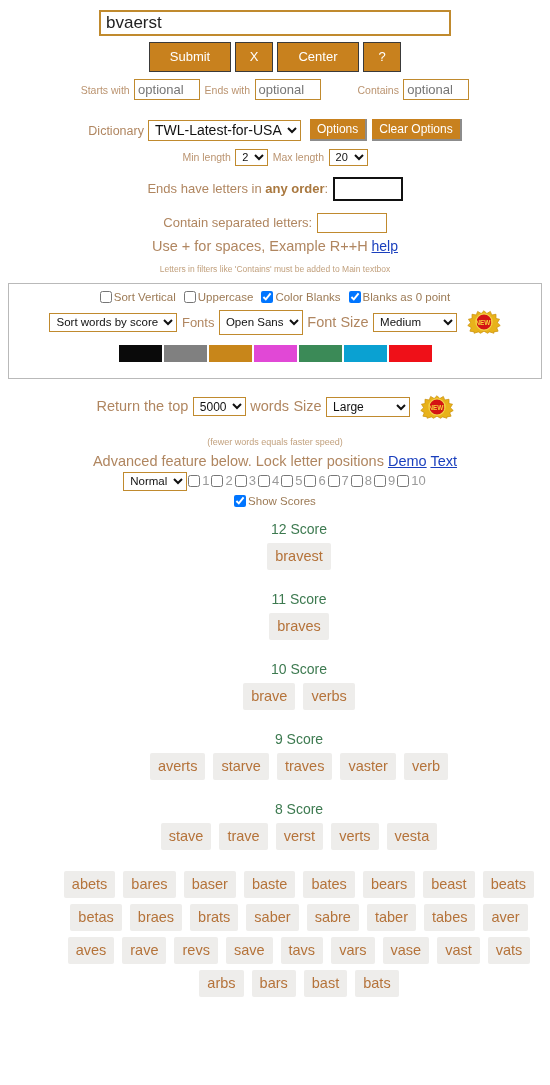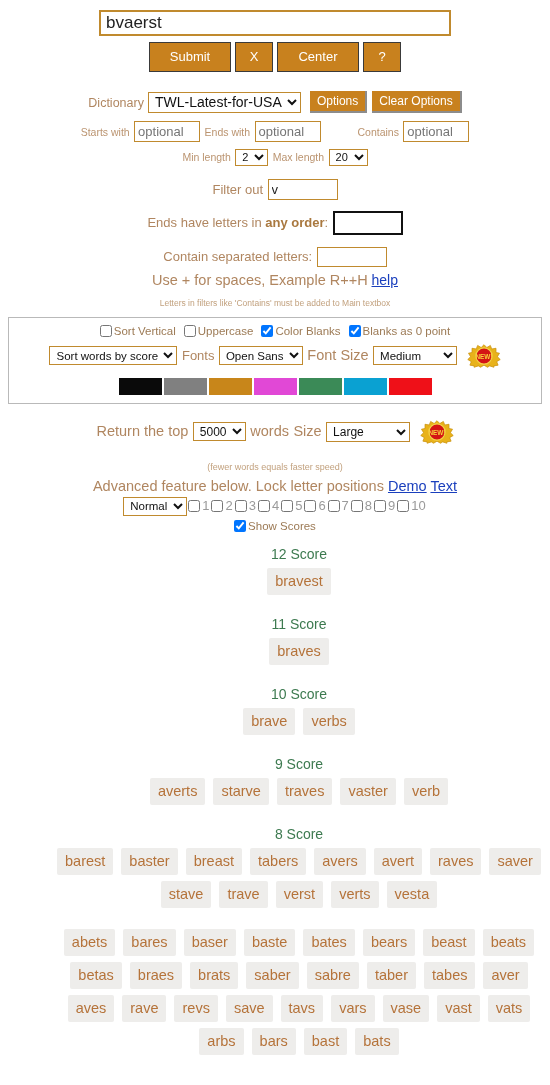"Dictionary TWL-Latest-for-USA Options" div.row { order: before "Starts with optional Ends with" -> after "Starts with optional Ends with" }
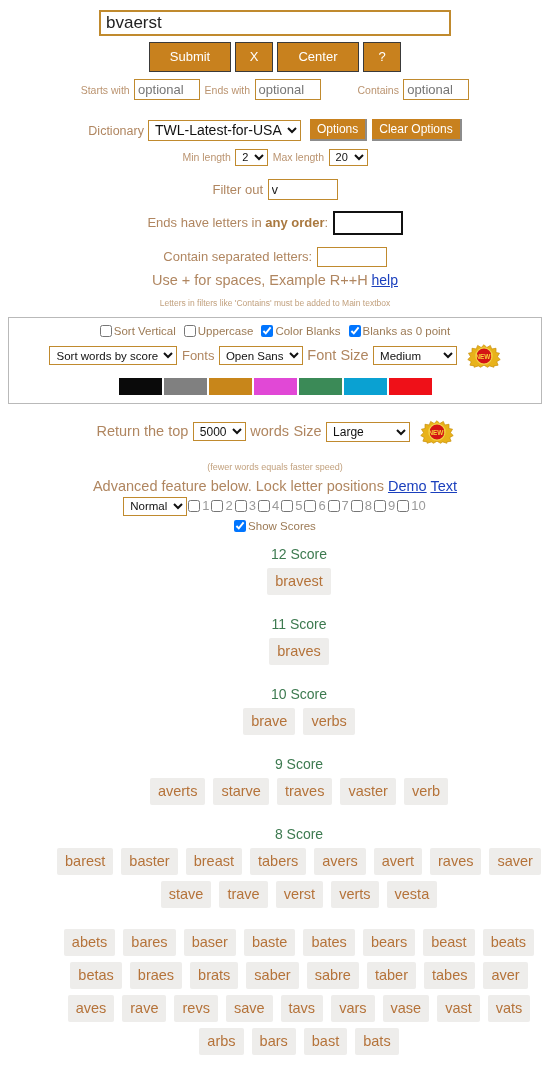"Filter out v" div.row { html: <div> <span>Filter out</span> <input> </div> -> none }
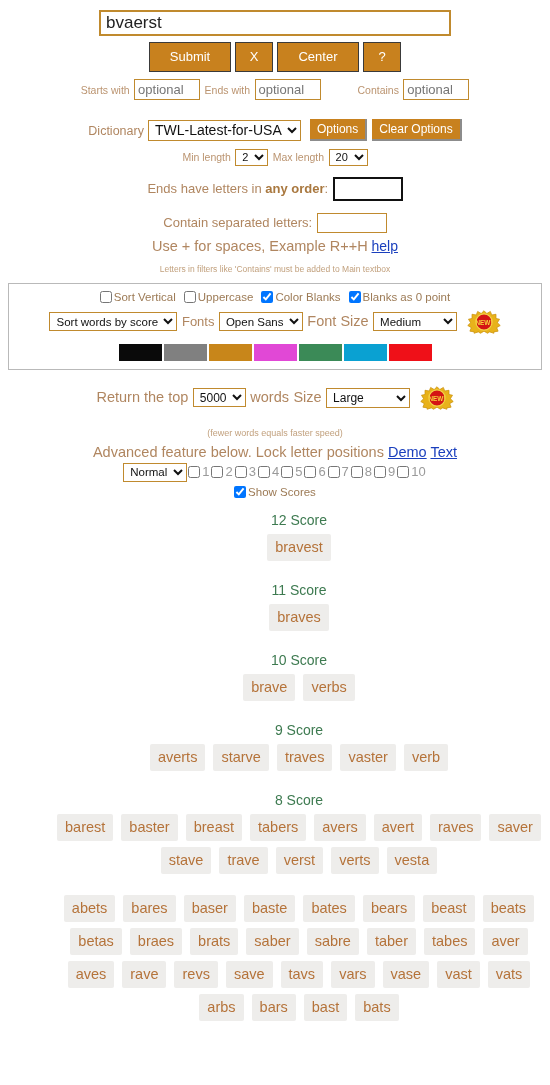"Sort Vertical Uppercase Color Blanks" .options-panel { padding: 7px 4px 8px 4px -> 7px 4px 16px 4px }
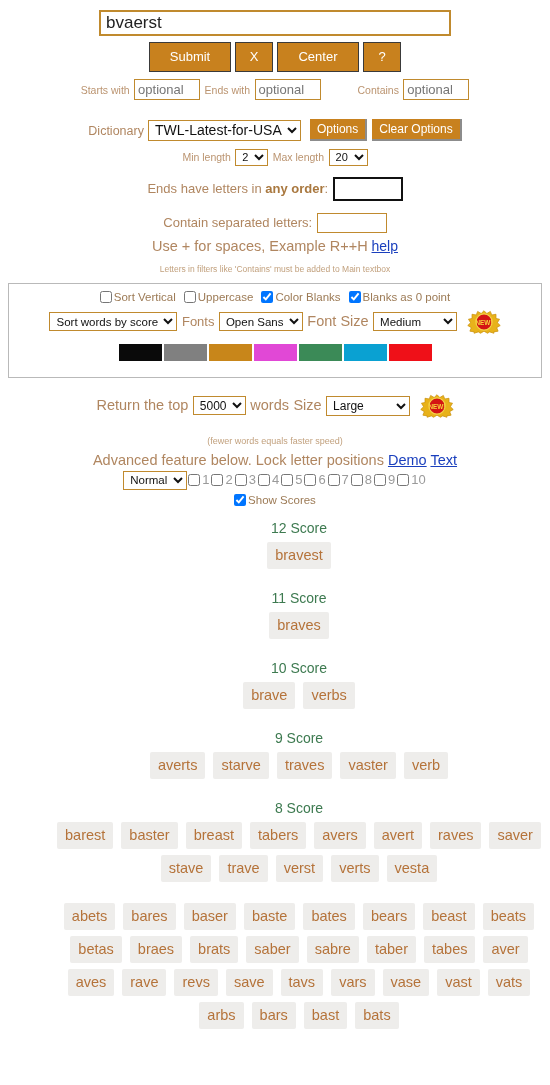"Open Sans" #fonts-select { height: 19px -> 25px }
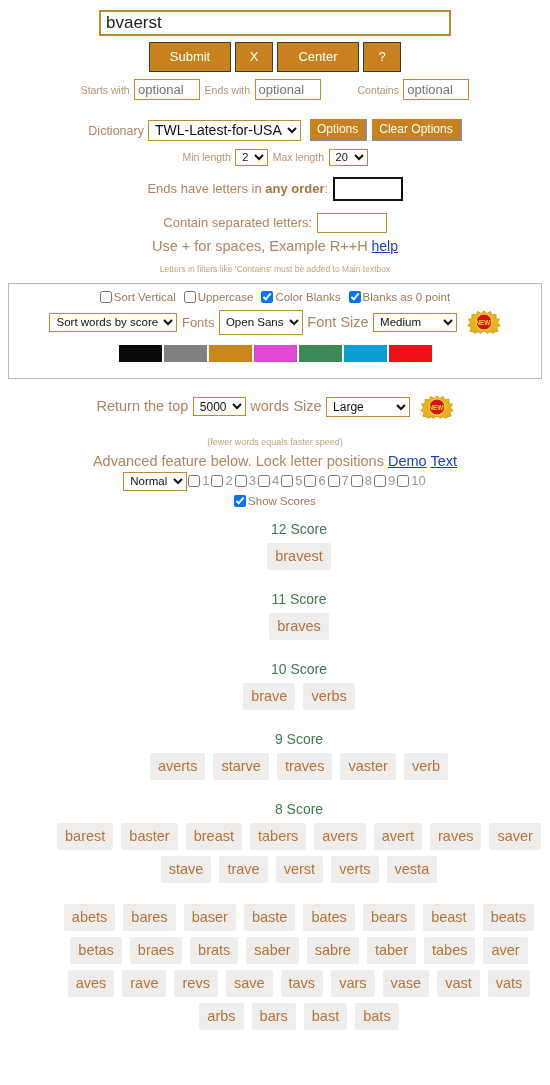"barest baster breast tabers avers" div.word-line { html: <div><span>barest</span><span>baster</span><span>breast</span><span>tabers</span><span>avers</span><span>avert</span><span>raves</span><span>saver</span></div> -> none }
